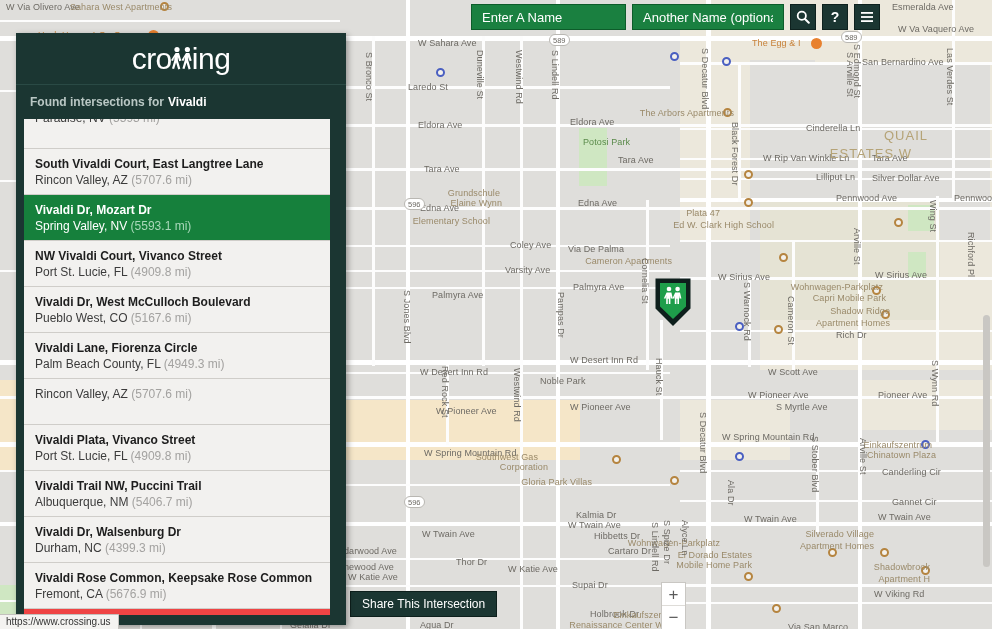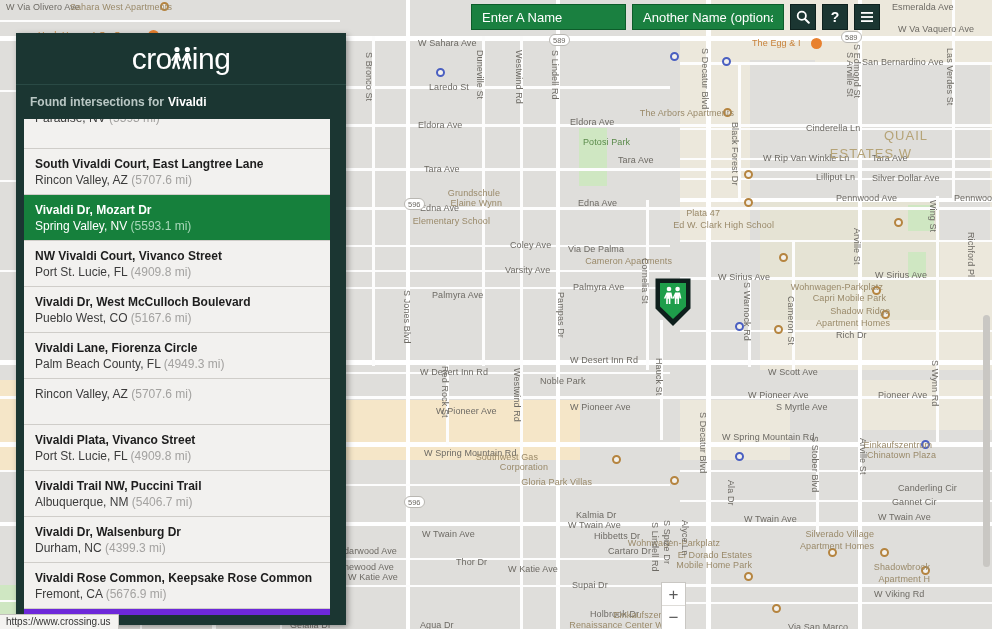"Laredo St" div.lbl { left: 429px -> 408px }
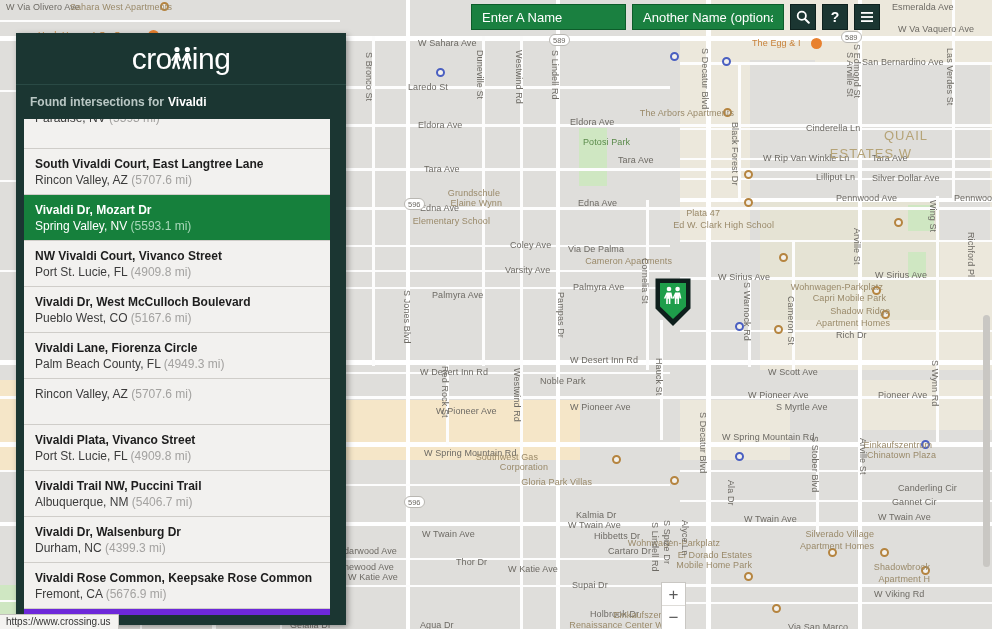"South Vivaldi Court, East Langtree" #results { background: #6d28d9 -> #ef4444 }
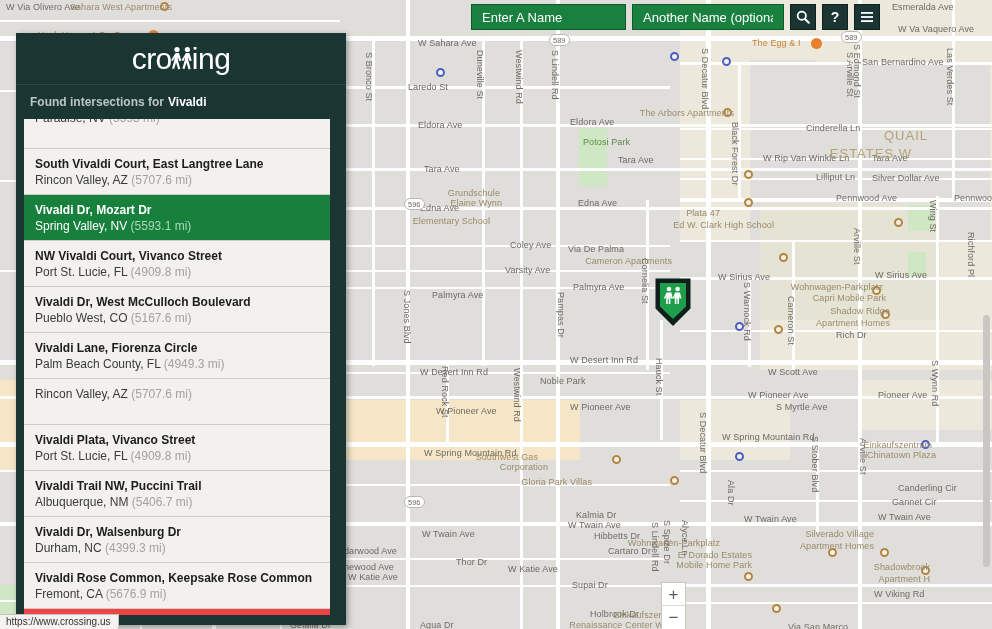"Canderling Cir" div.lbl { margin-left: 16px -> none; top: 483px -> 467px }
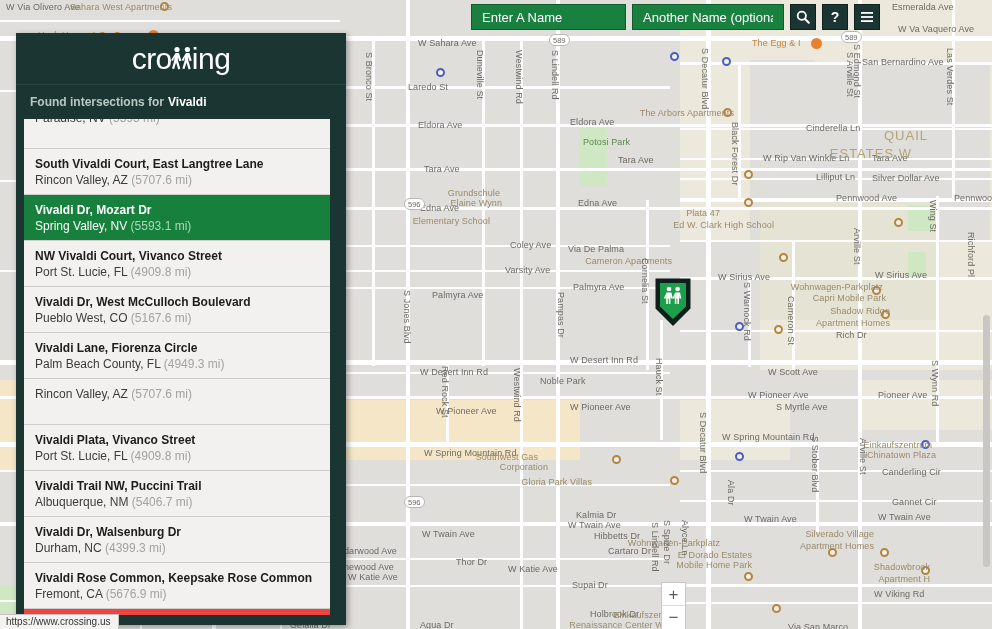"Share This Intersection" div { html: none -> <div> <span>Share This Intersection</span> </div> }
